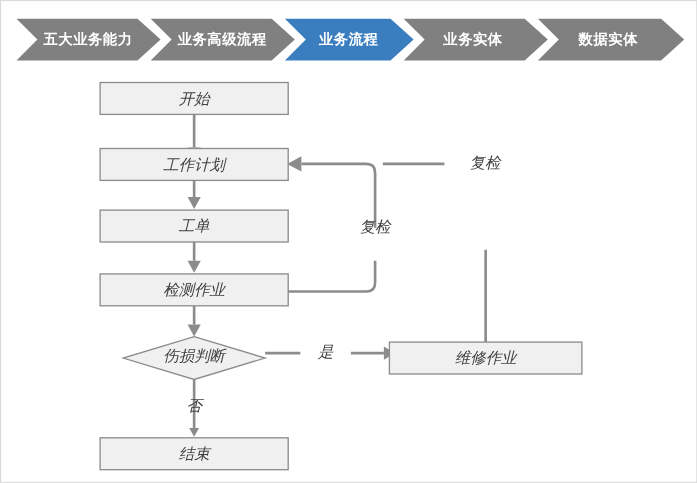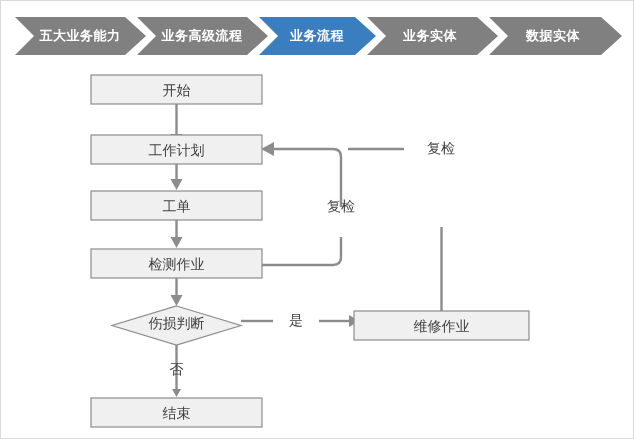"开始" #flow { font-style: none -> italic }
